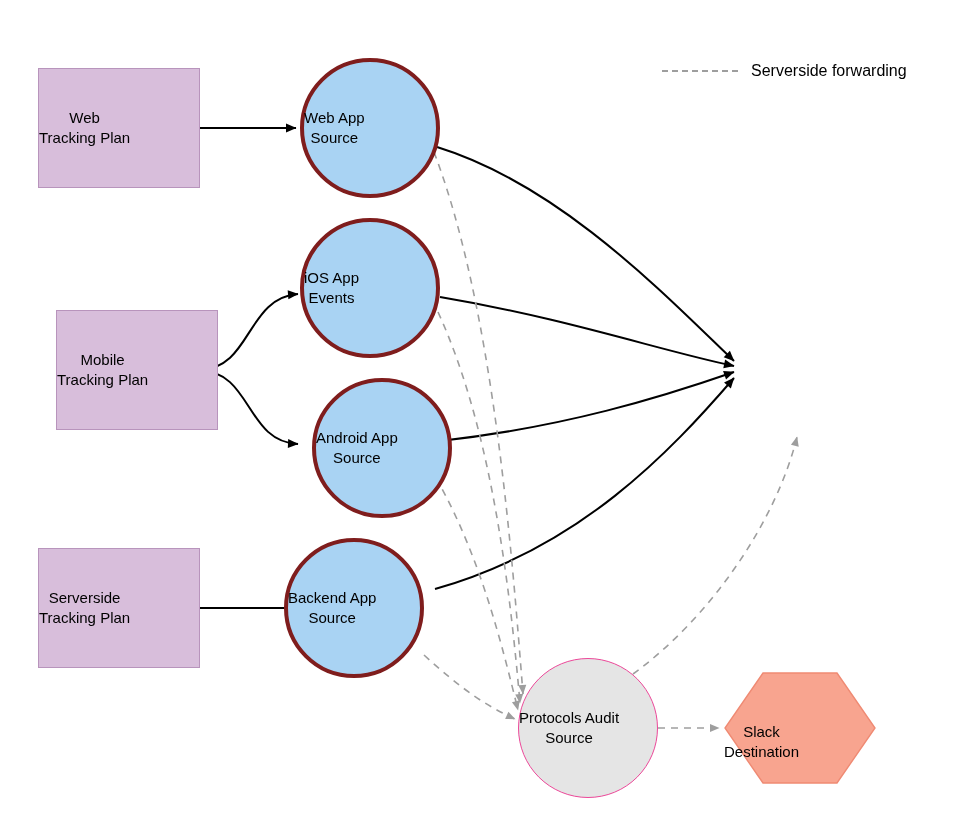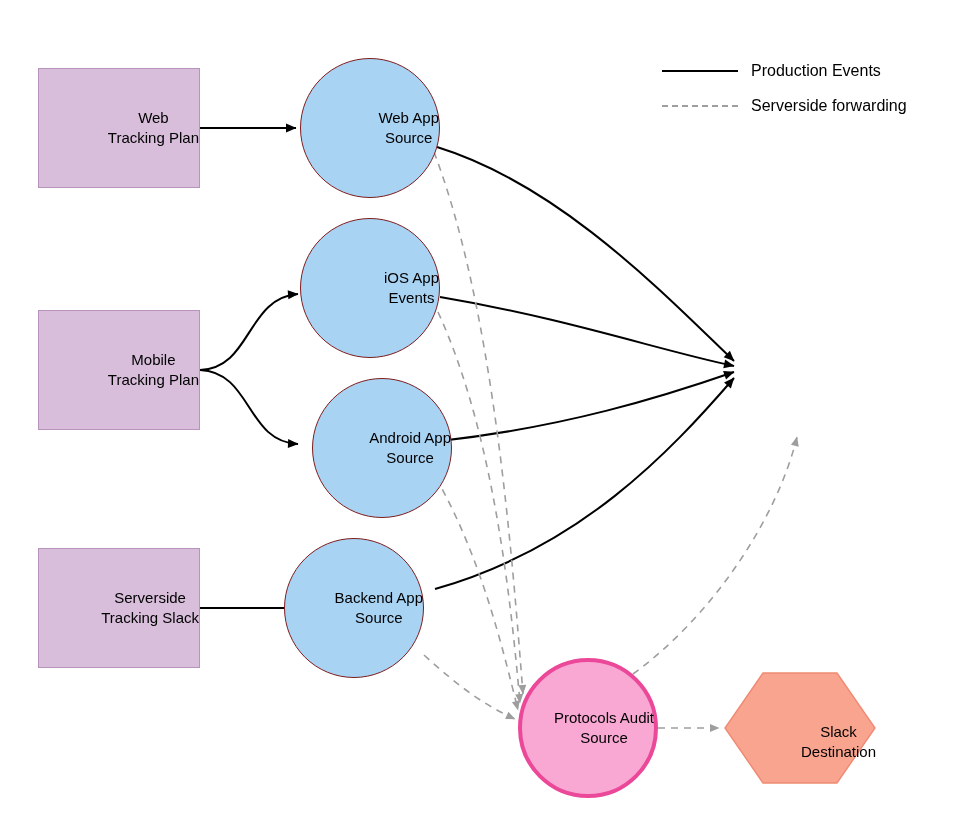"Production Events" div.legend-row { html: <div> <span></span> <span>Production Events</span> </div> -> none }
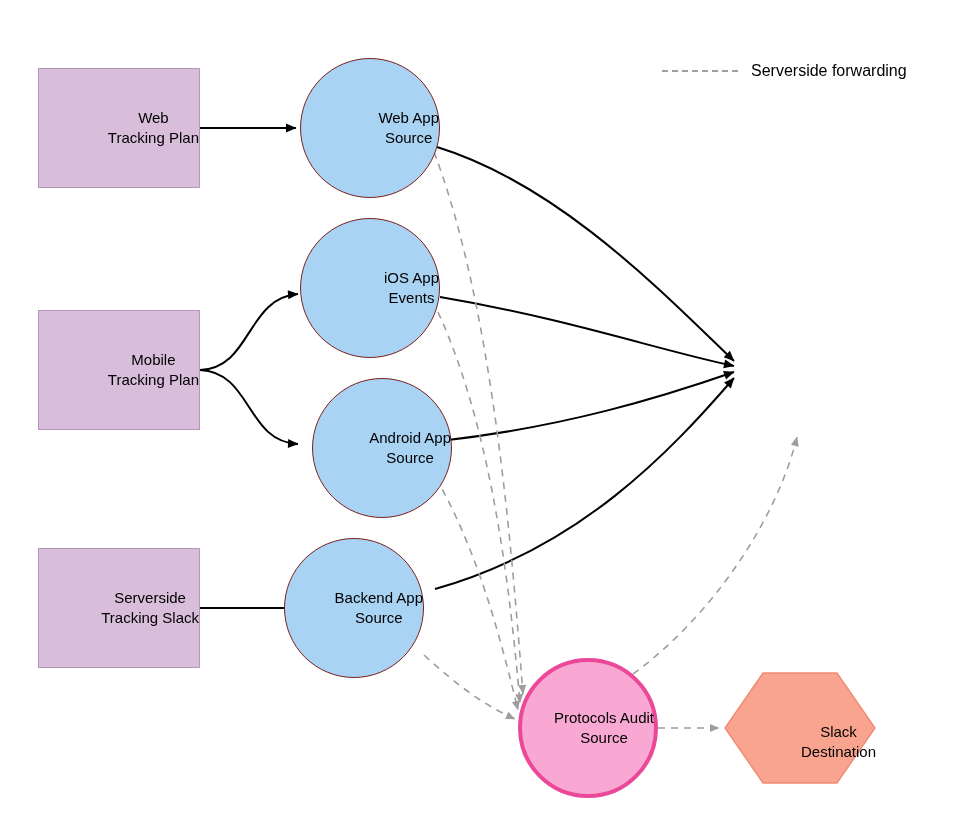"Web" .node { justify-content: flex-end -> flex-start }
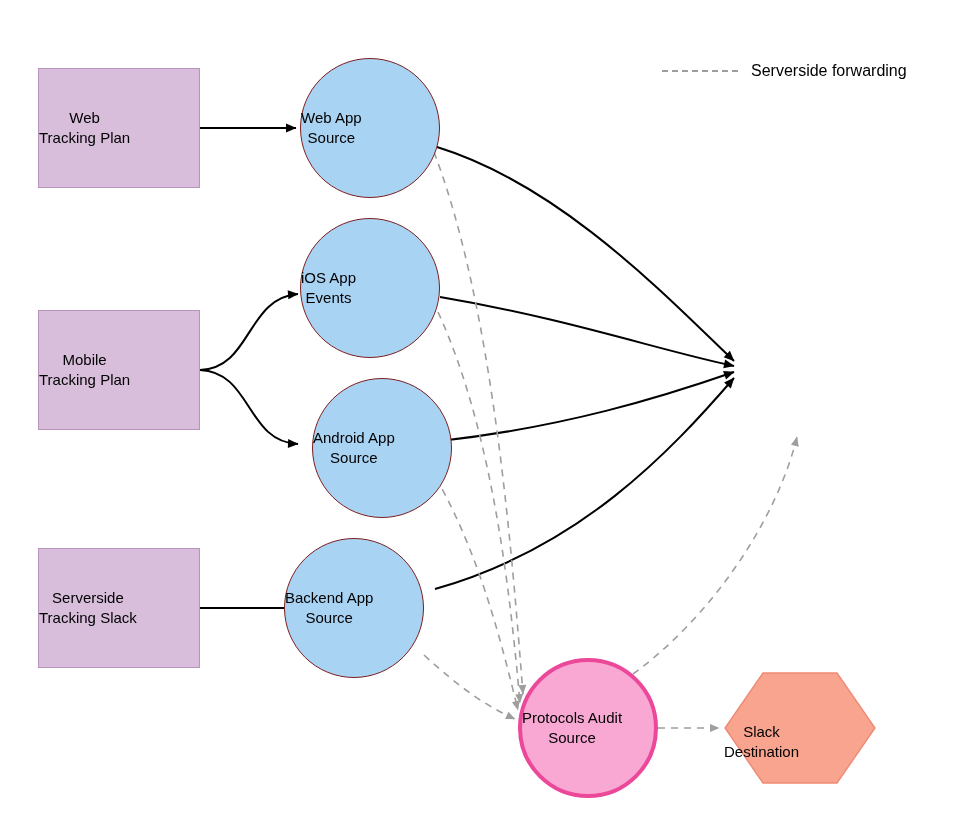"Web App" .source { border: 1px solid #7f1d1d -> 4px solid #7f1d1d }
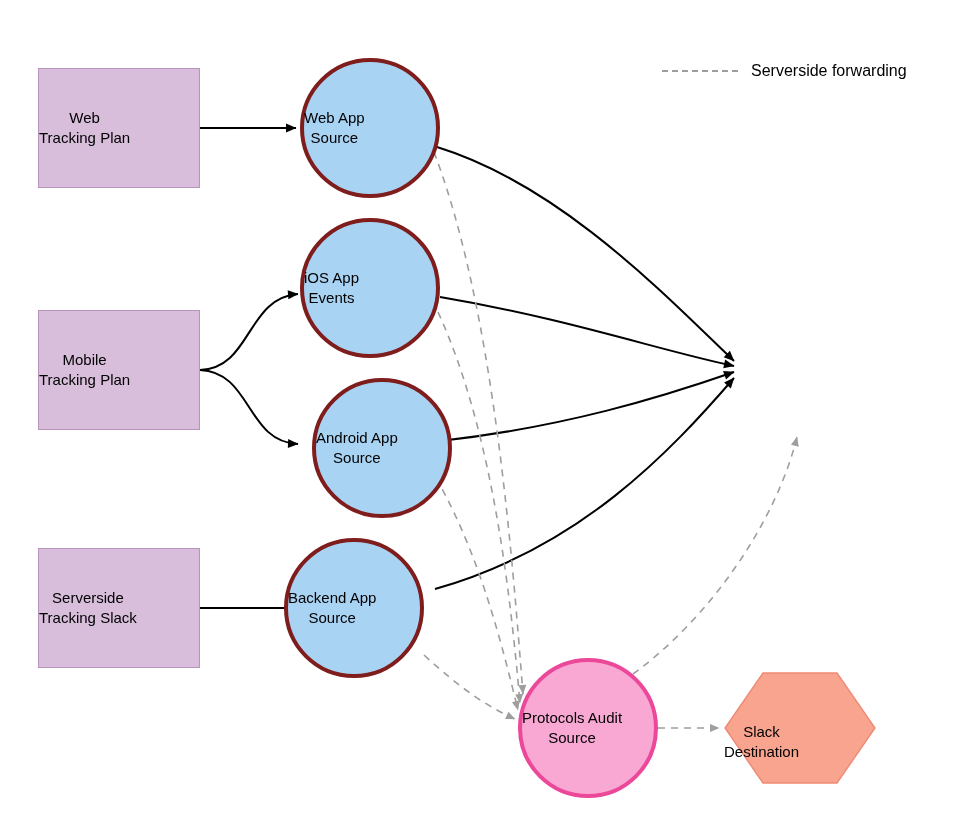"Mobile" div.node { left: 38px -> 56px }
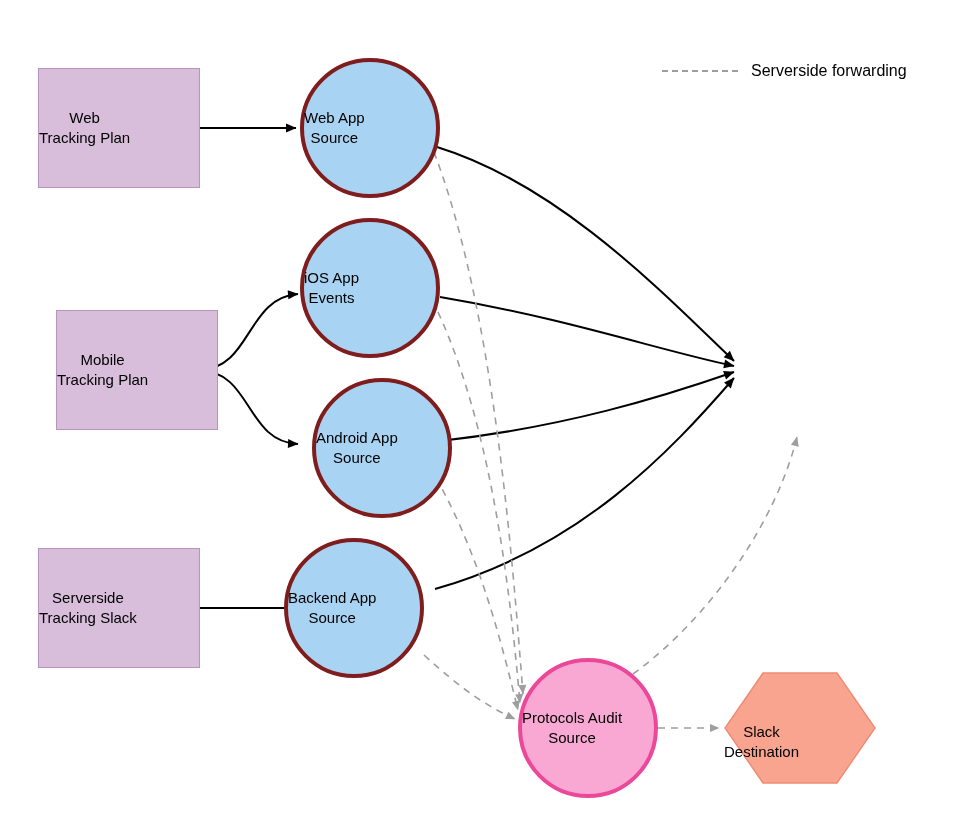"Serverside" span.lbl { text: Slack -> Plan }
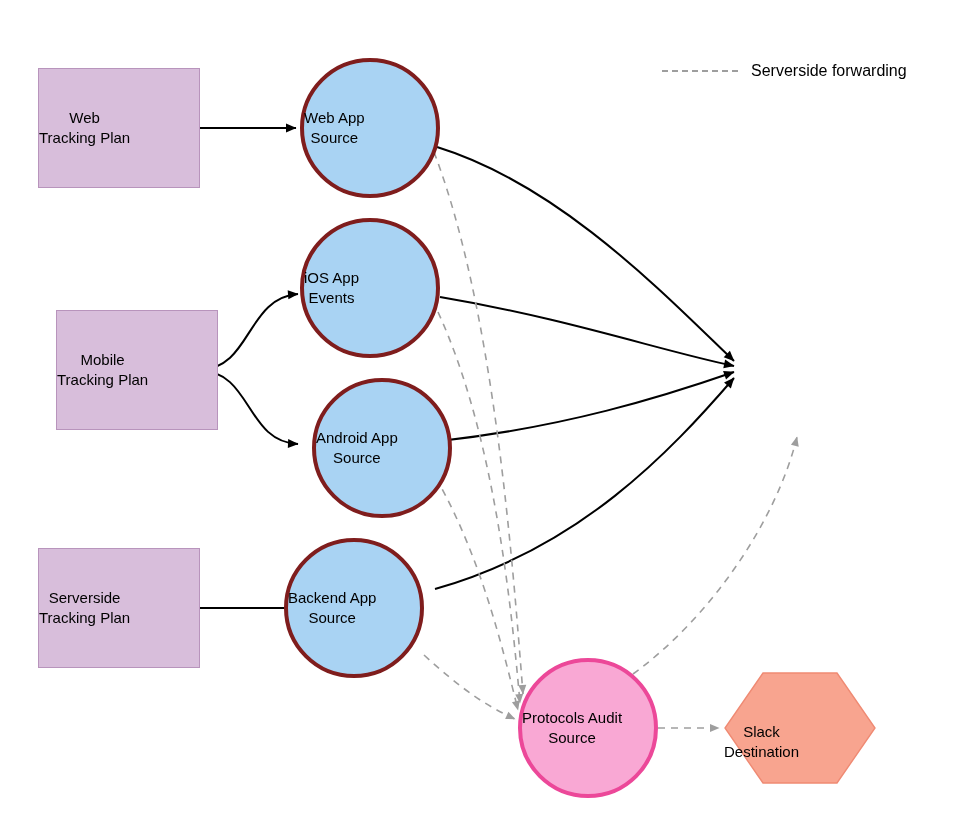"Protocols Audit" .audit { background: #f9a8d4 -> #e5e5e5; border: 4px solid #ec4899 -> 1px solid #ec4899 }
